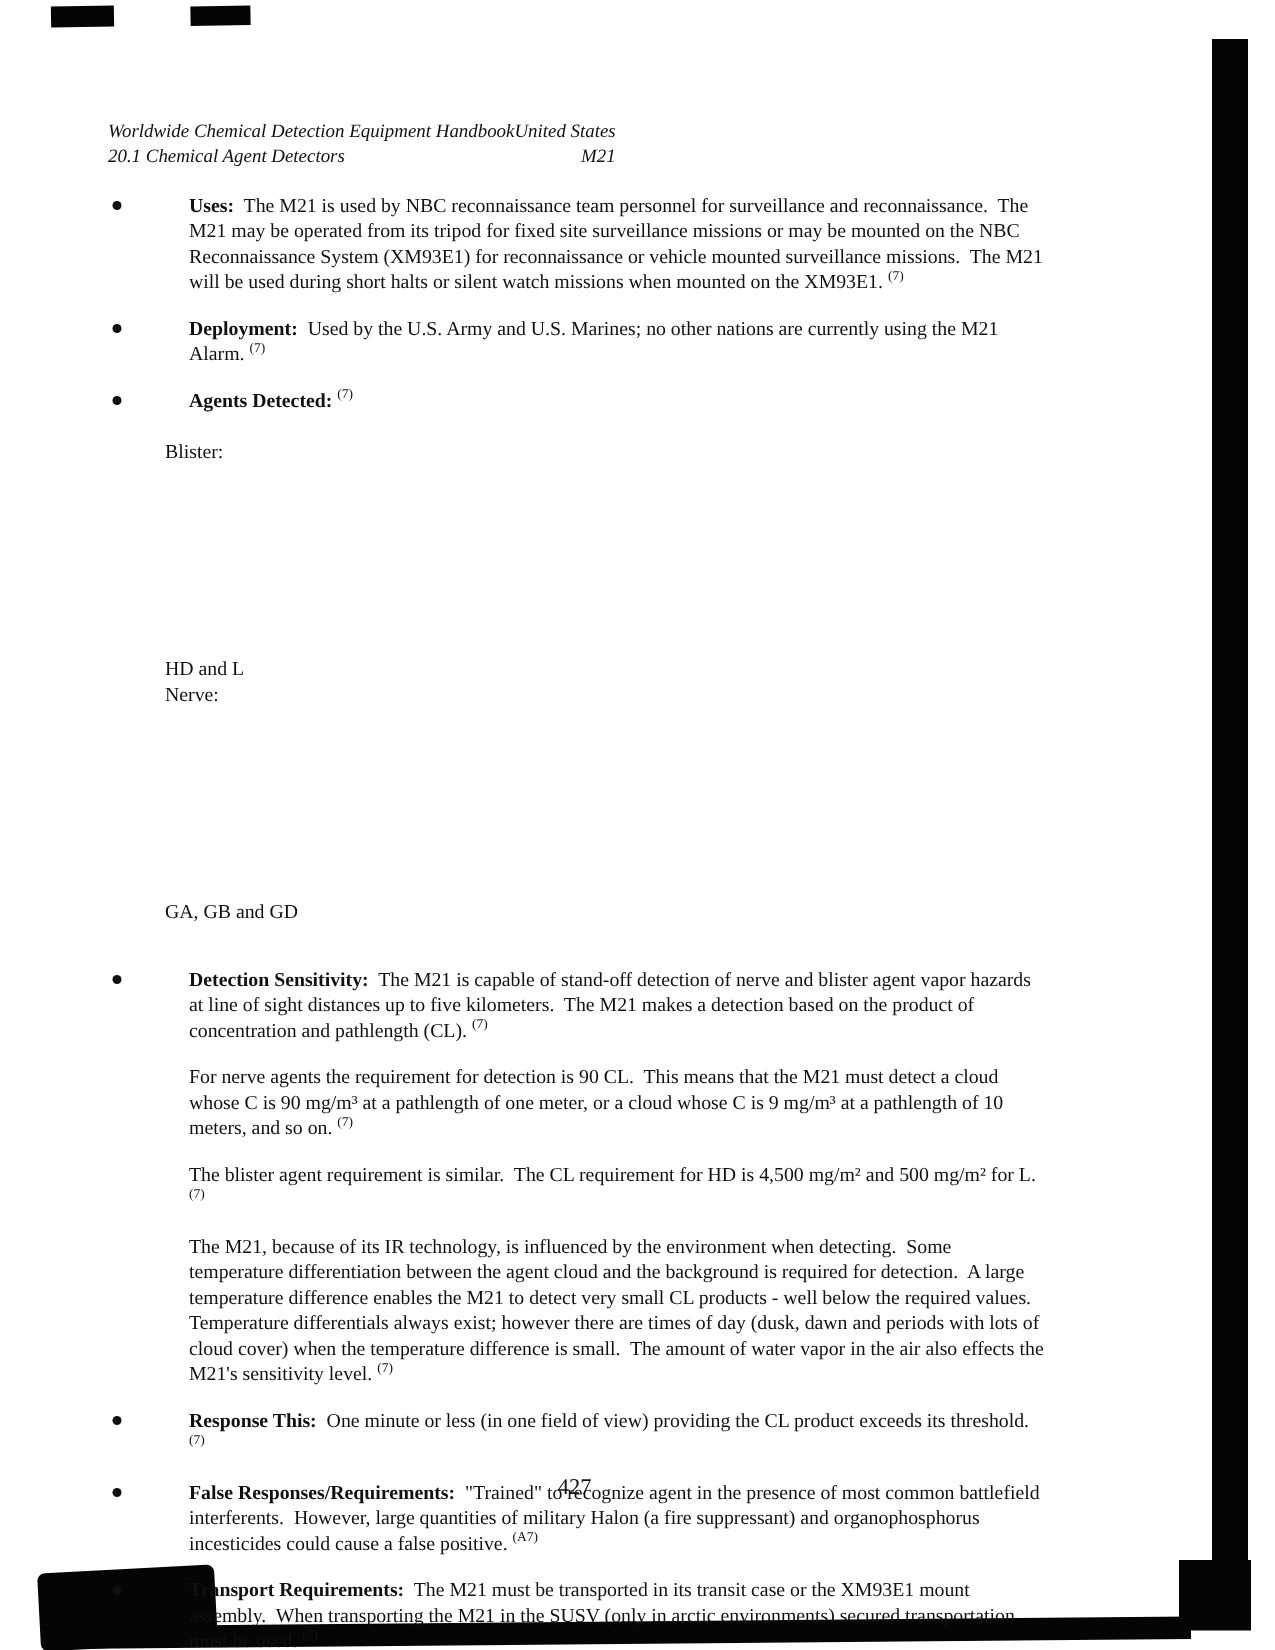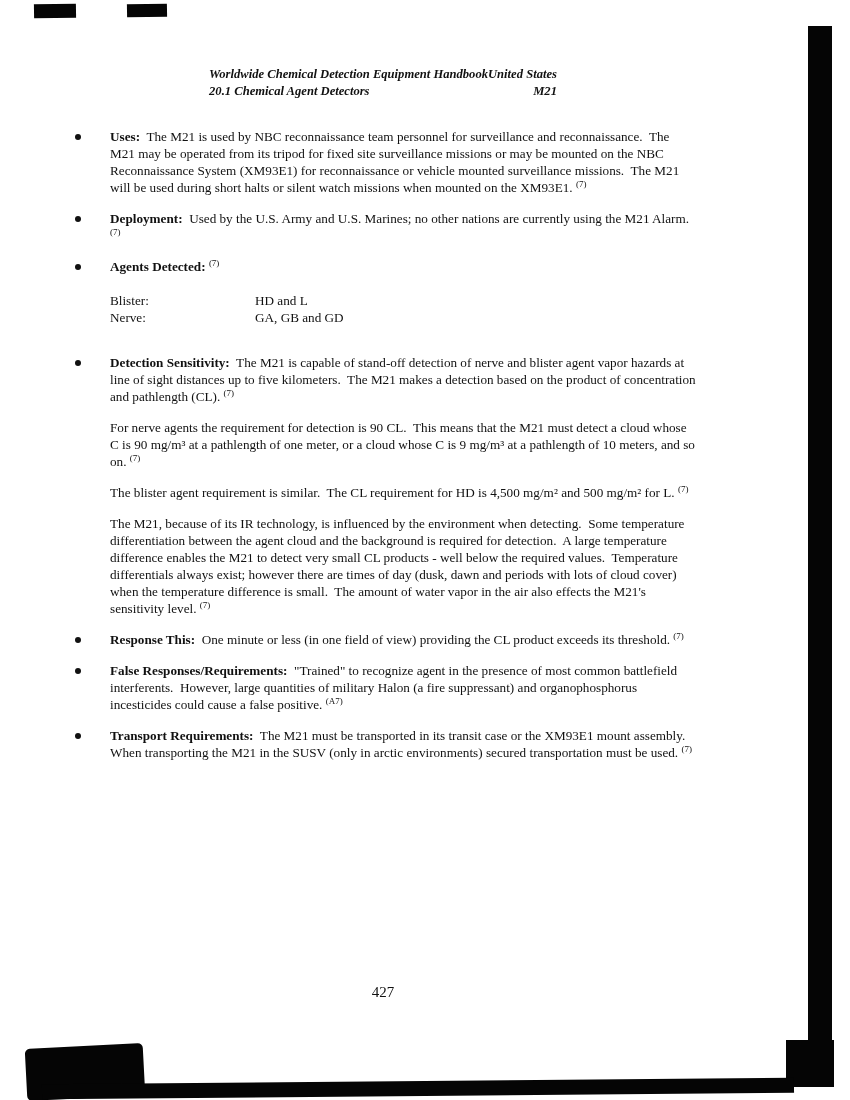"Worldwide Chemical Detection Equipment" .header { font-weight: bold -> normal; justify-content: center -> flex-start; top: 66px -> 79px }
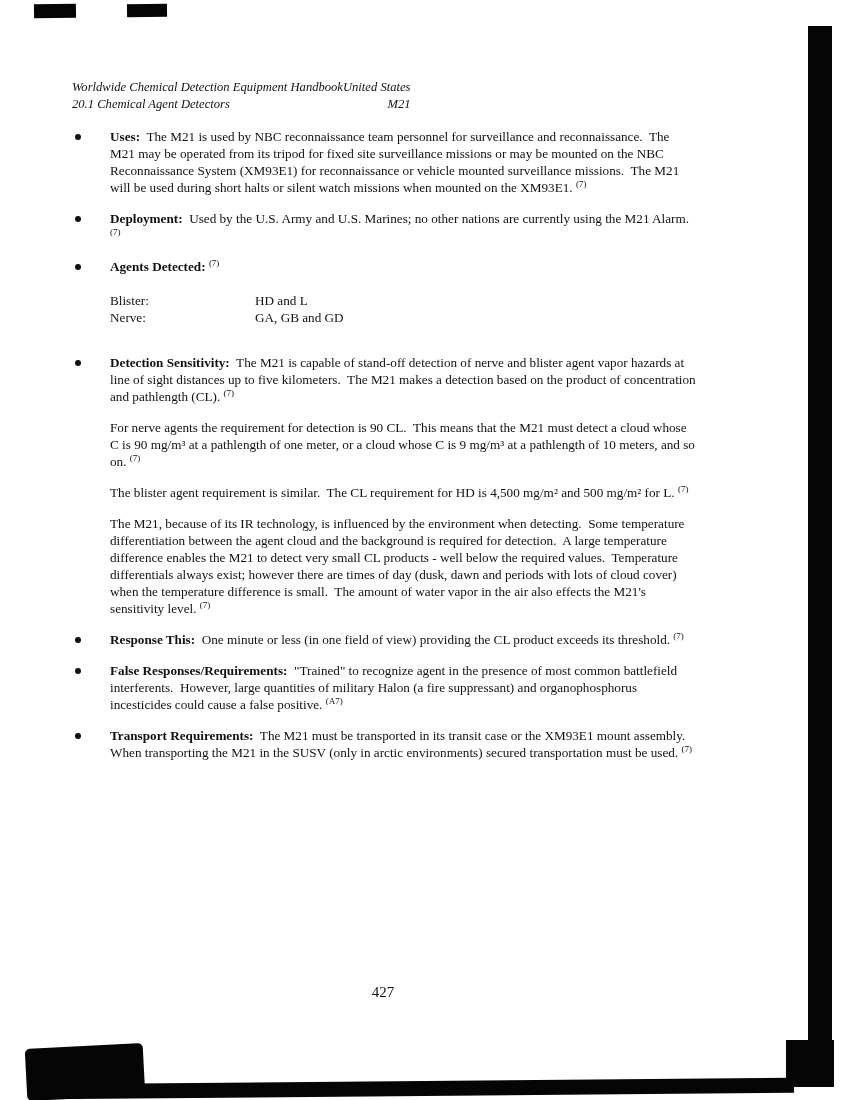"Uses: The M21 is used" .para { margin: 0 0 14px 0 -> 0 0 14px 16px }
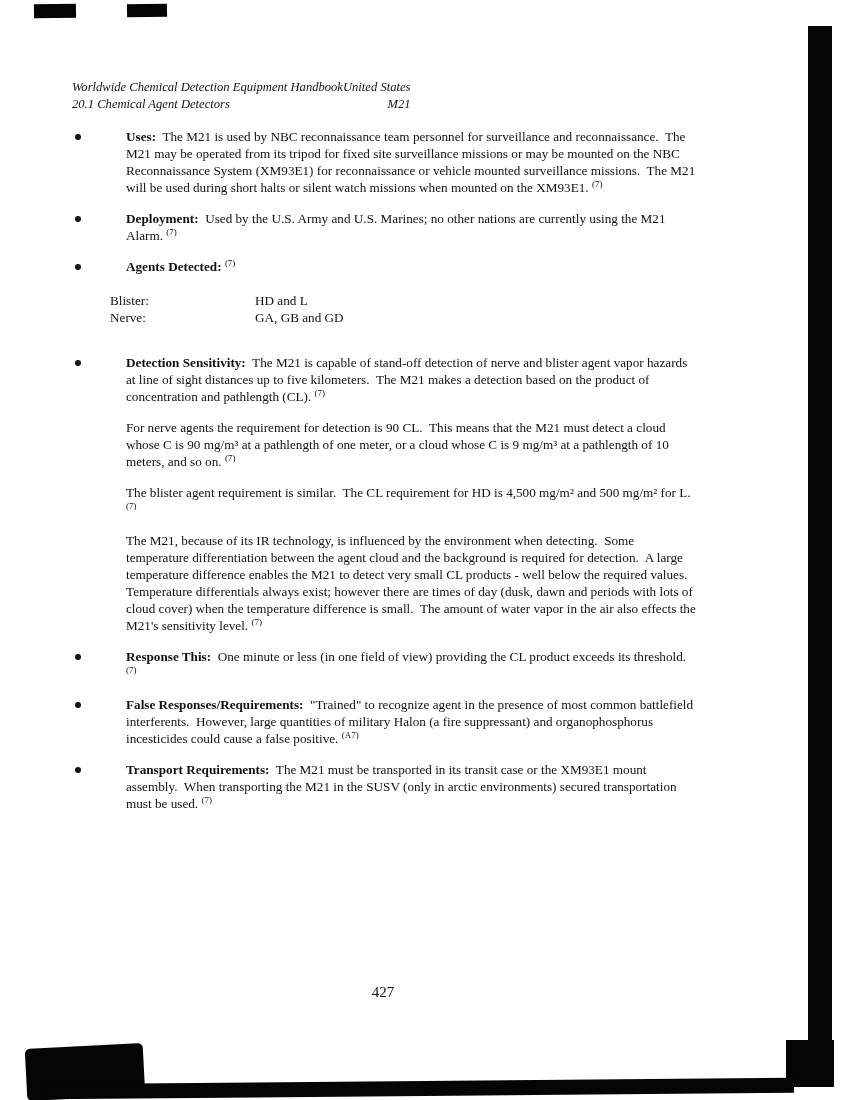"Blister:" .agent-row { flex-direction: none -> column }
